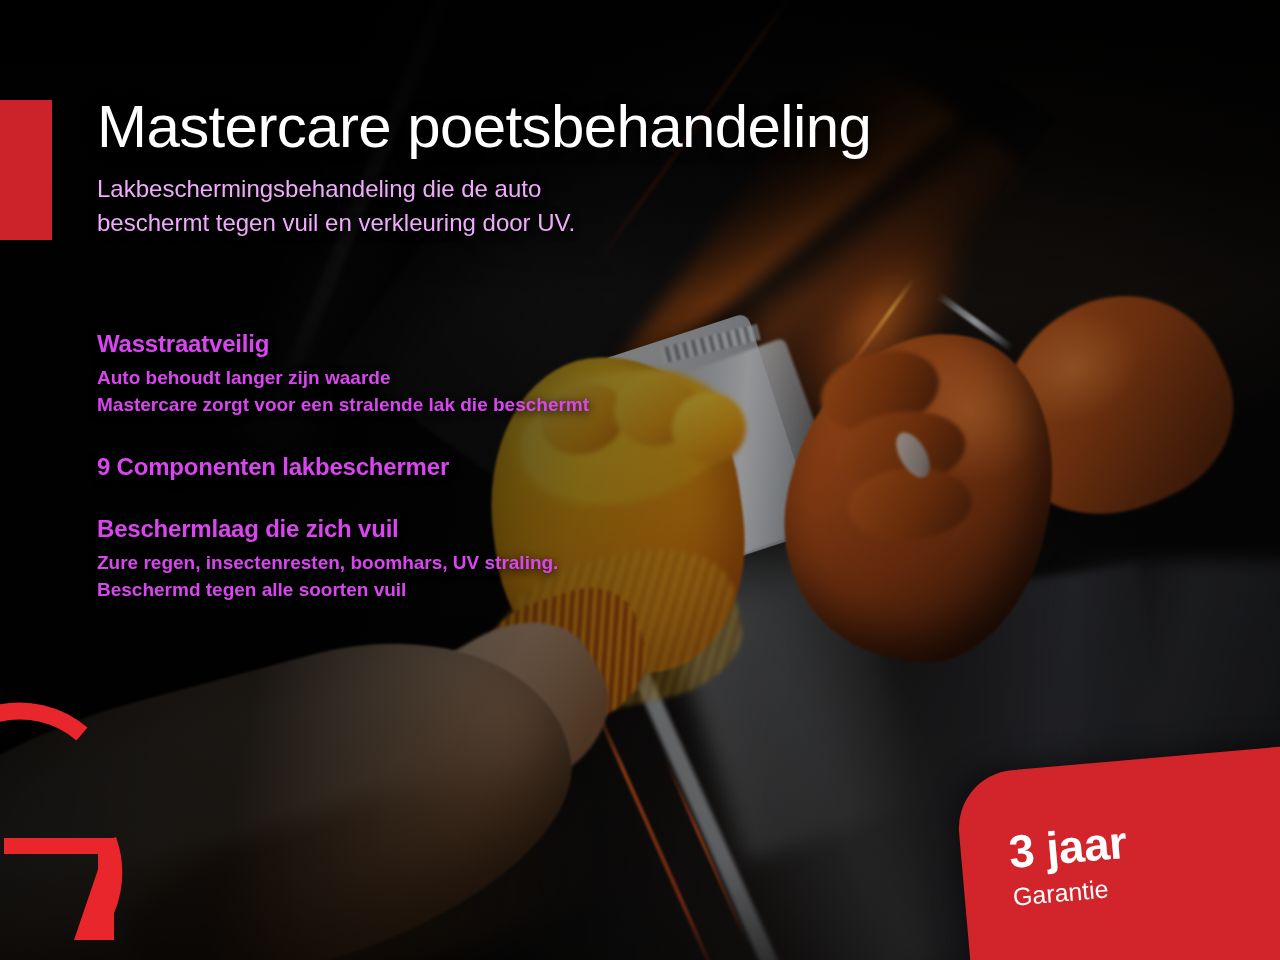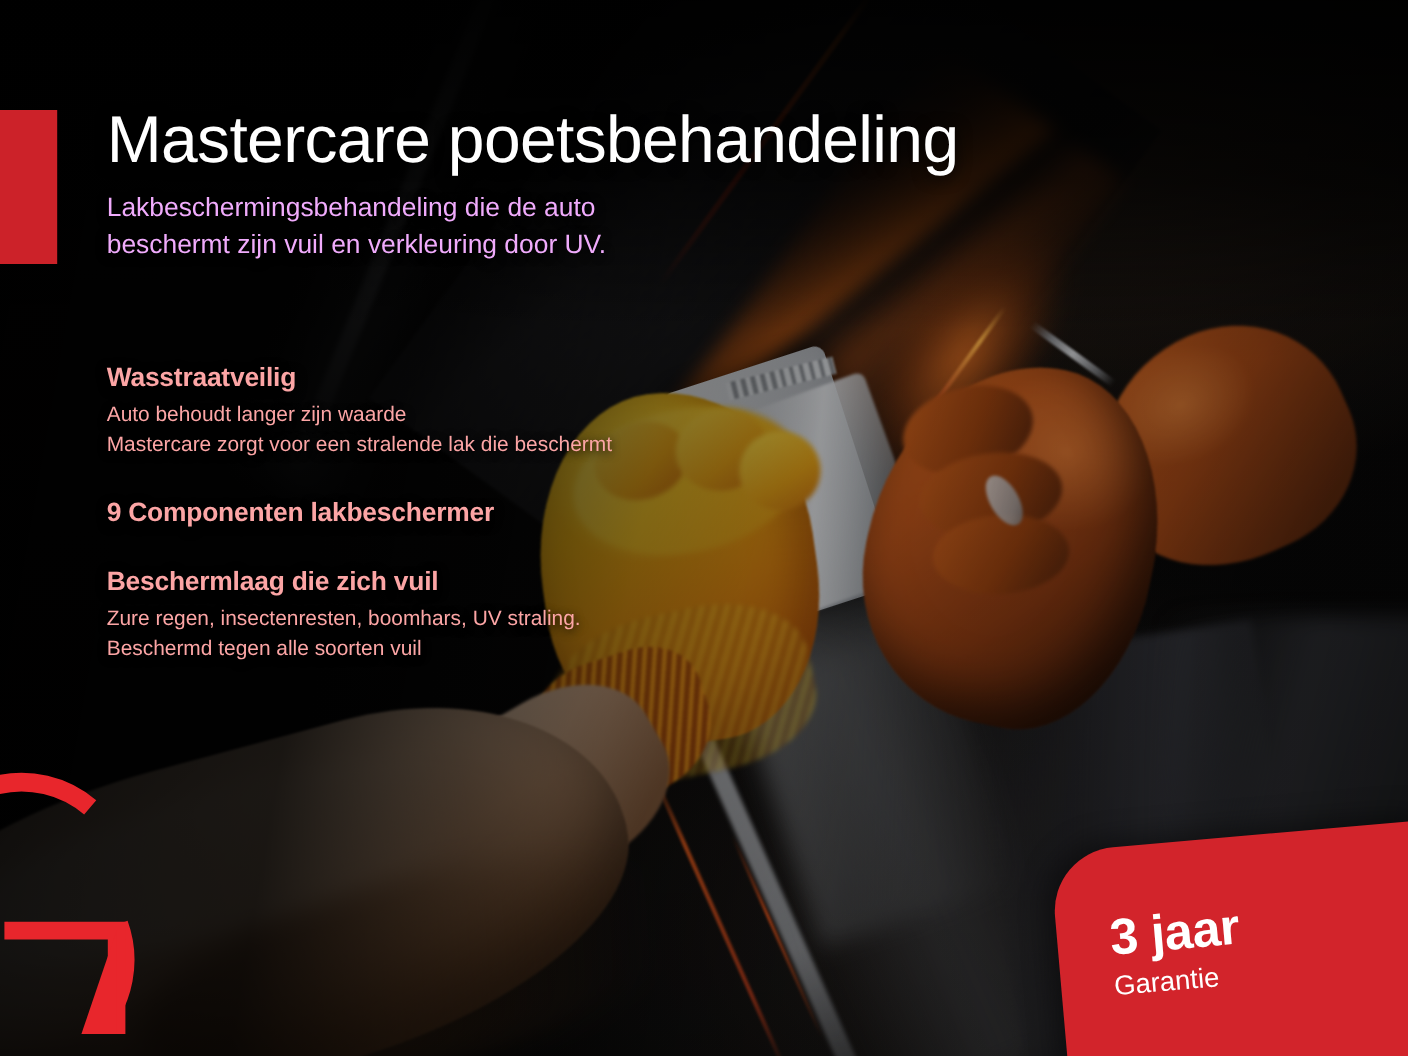"beschermt zijn vuil en verkleuring" div { text: zijn -> tegen }
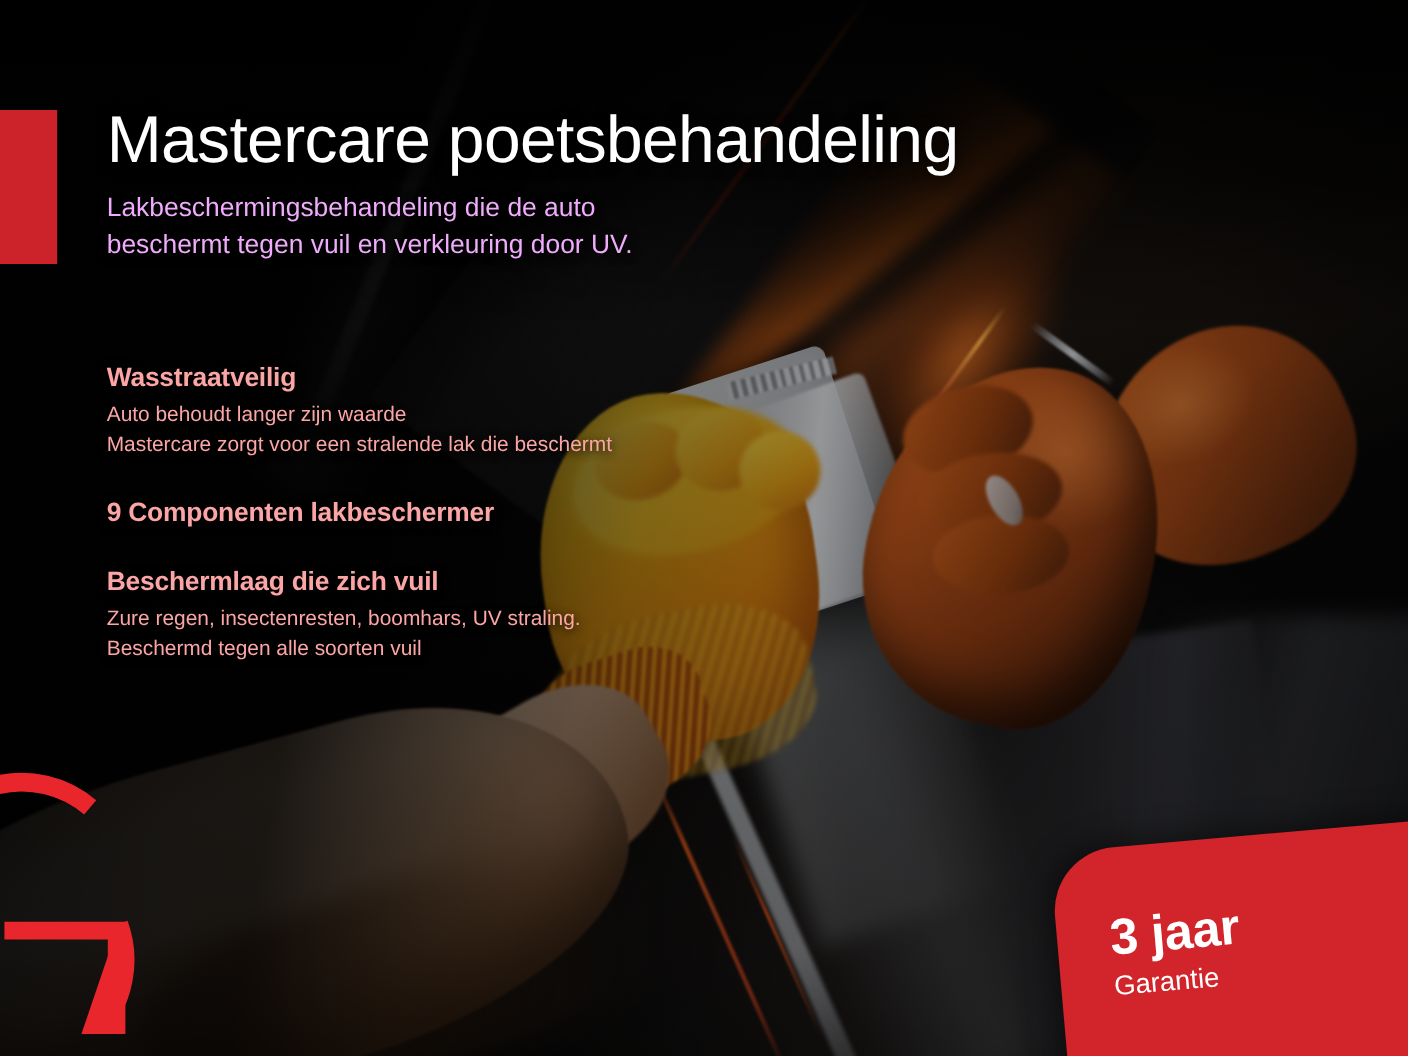"Wasstraatveilig" .f-head { color: #fca5a5 -> #d946ef }
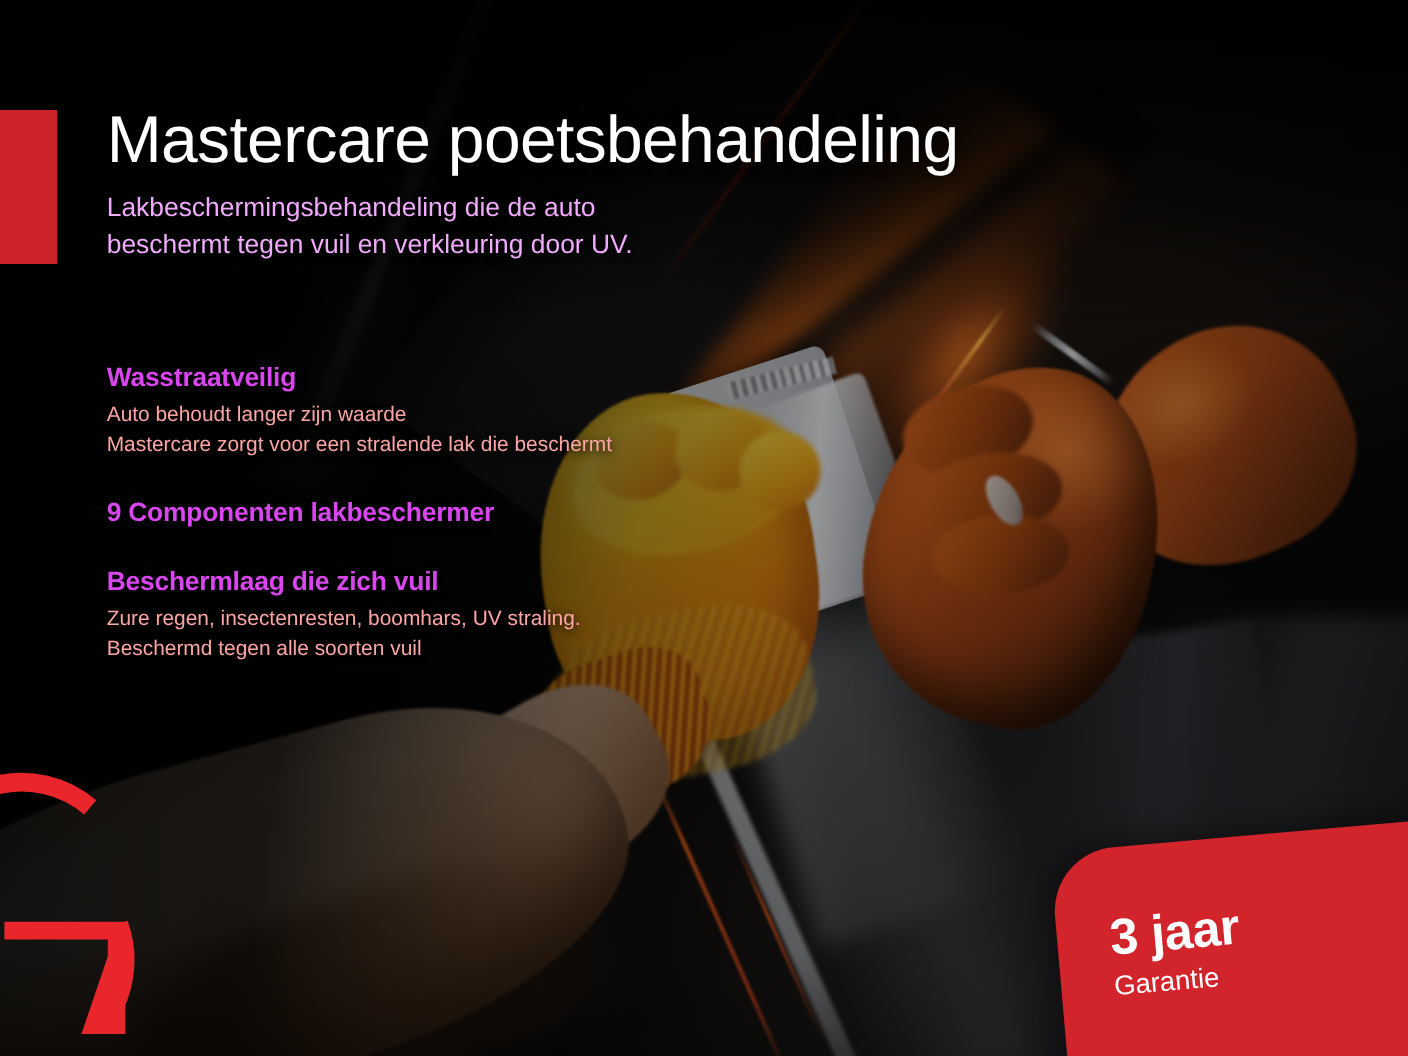"Auto behoudt langer zijn waarde" .f-line { color: #fca5a5 -> #d946ef; font-weight: 400 -> 700 }
